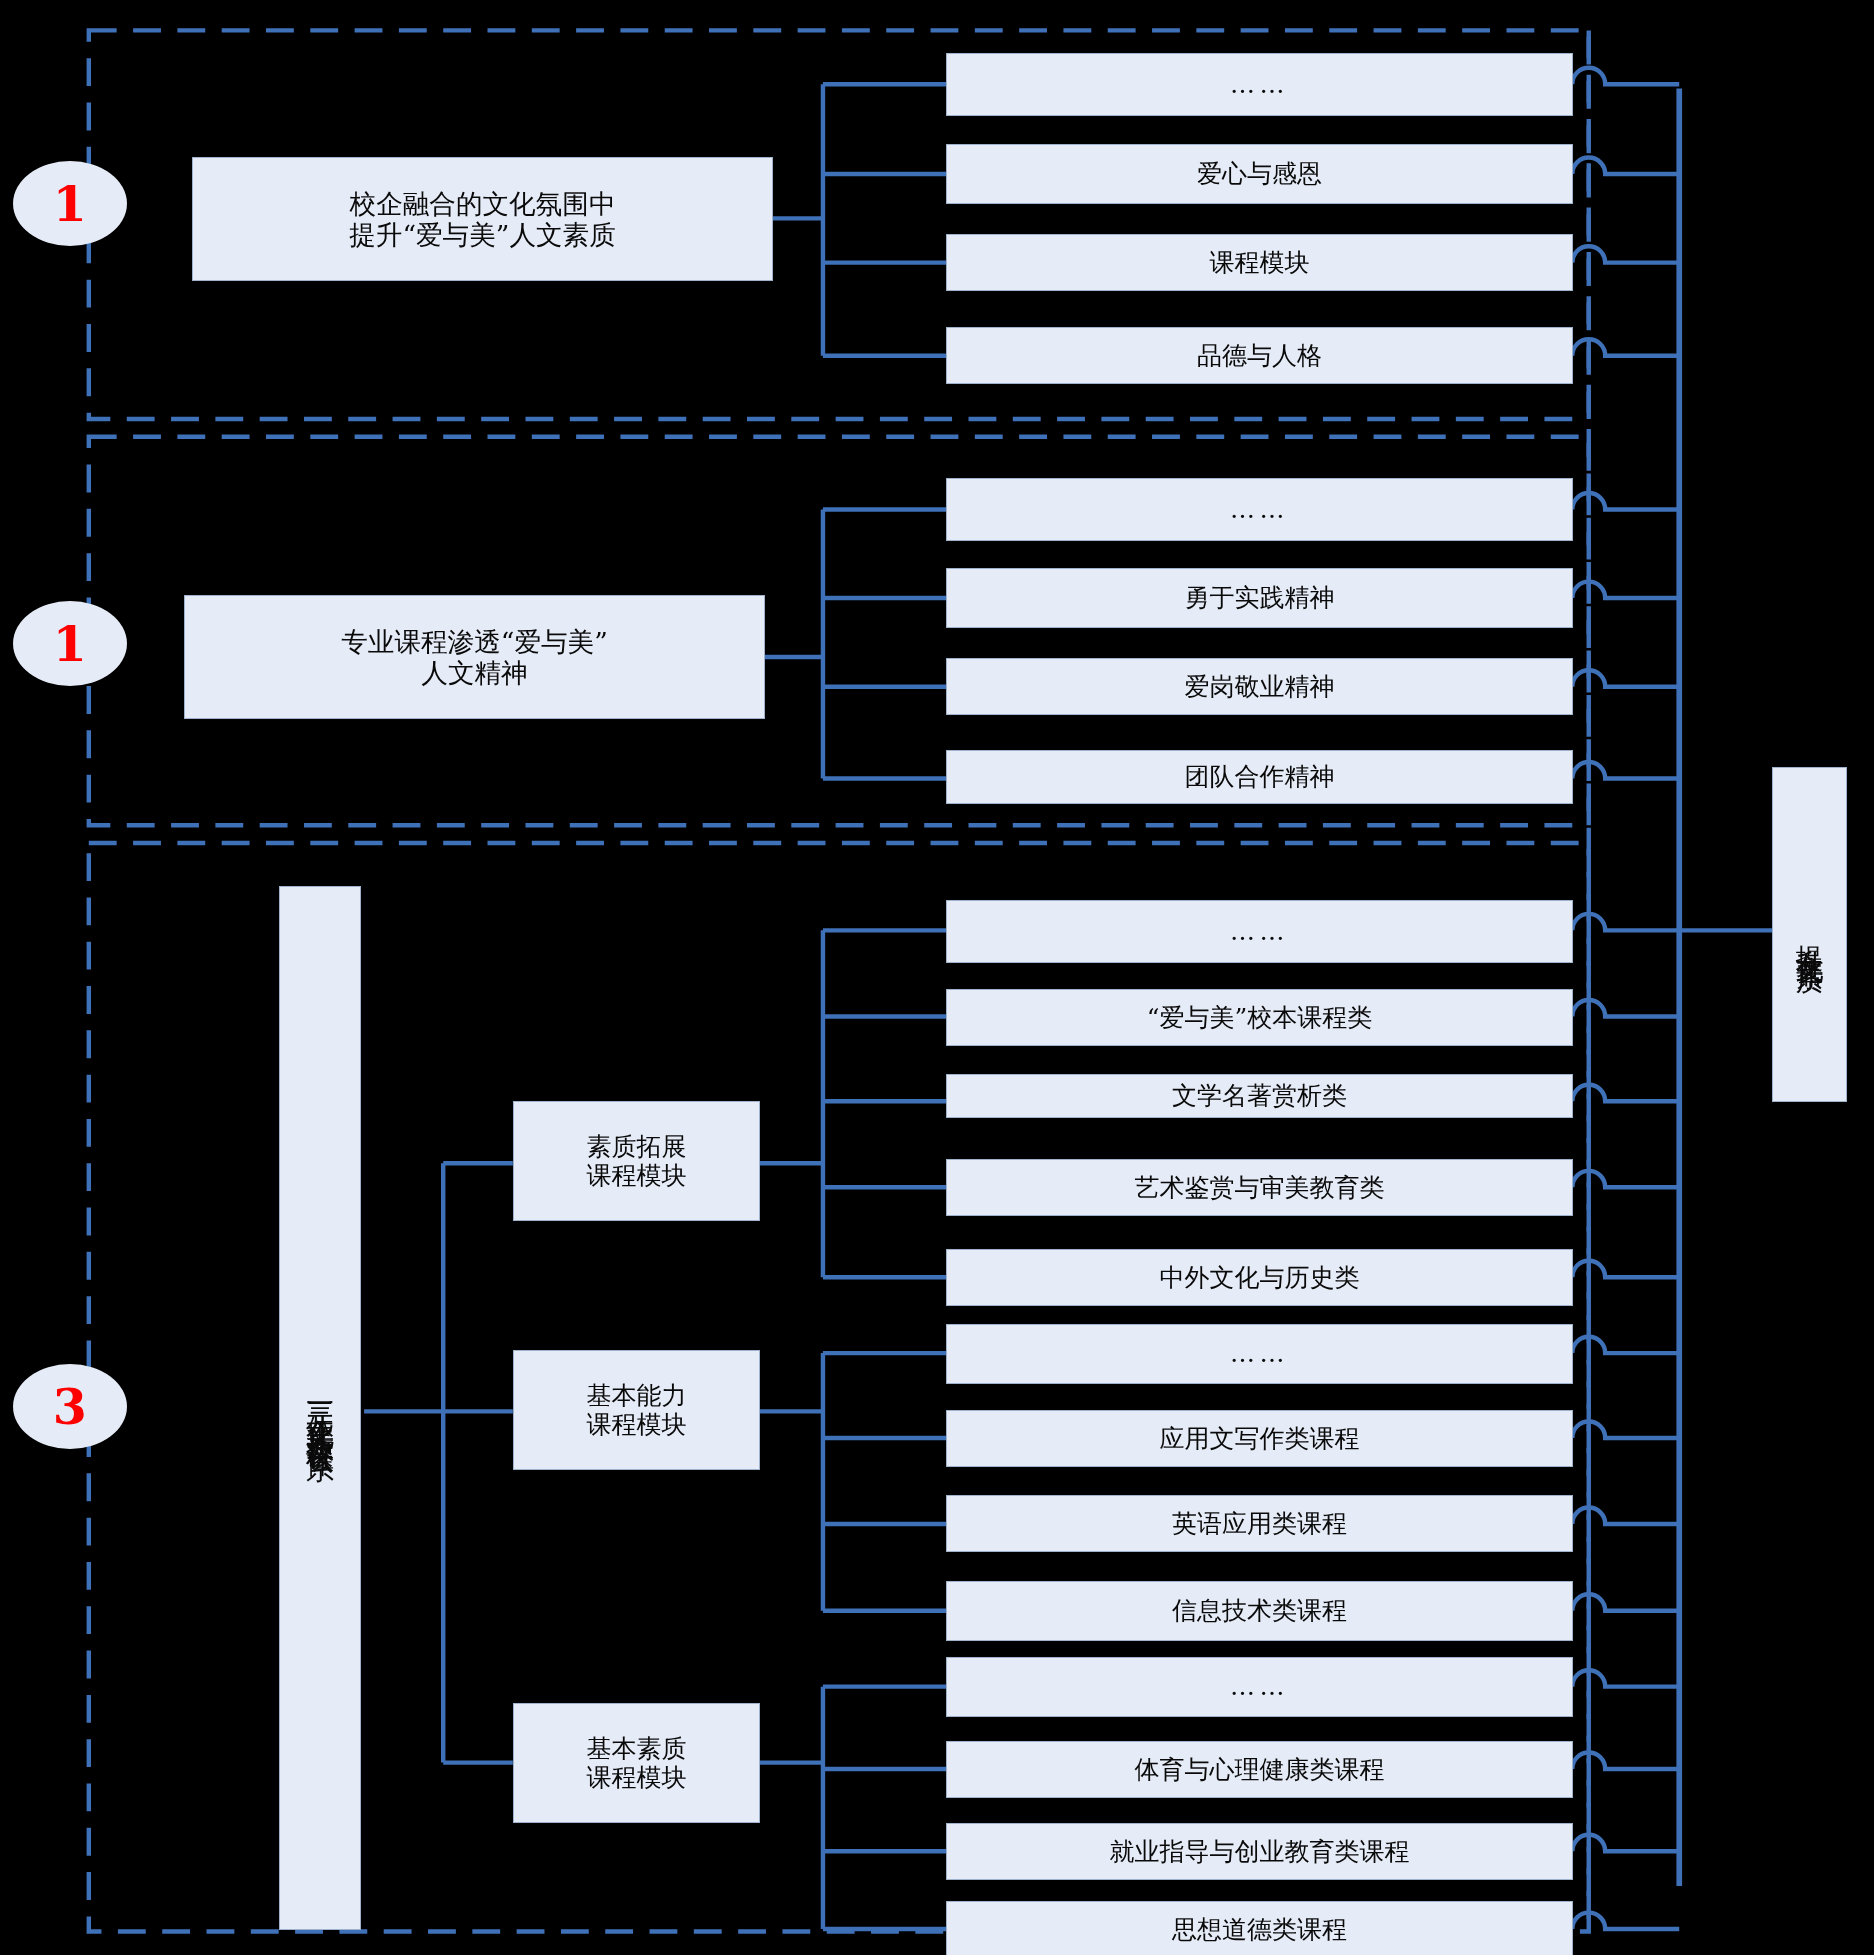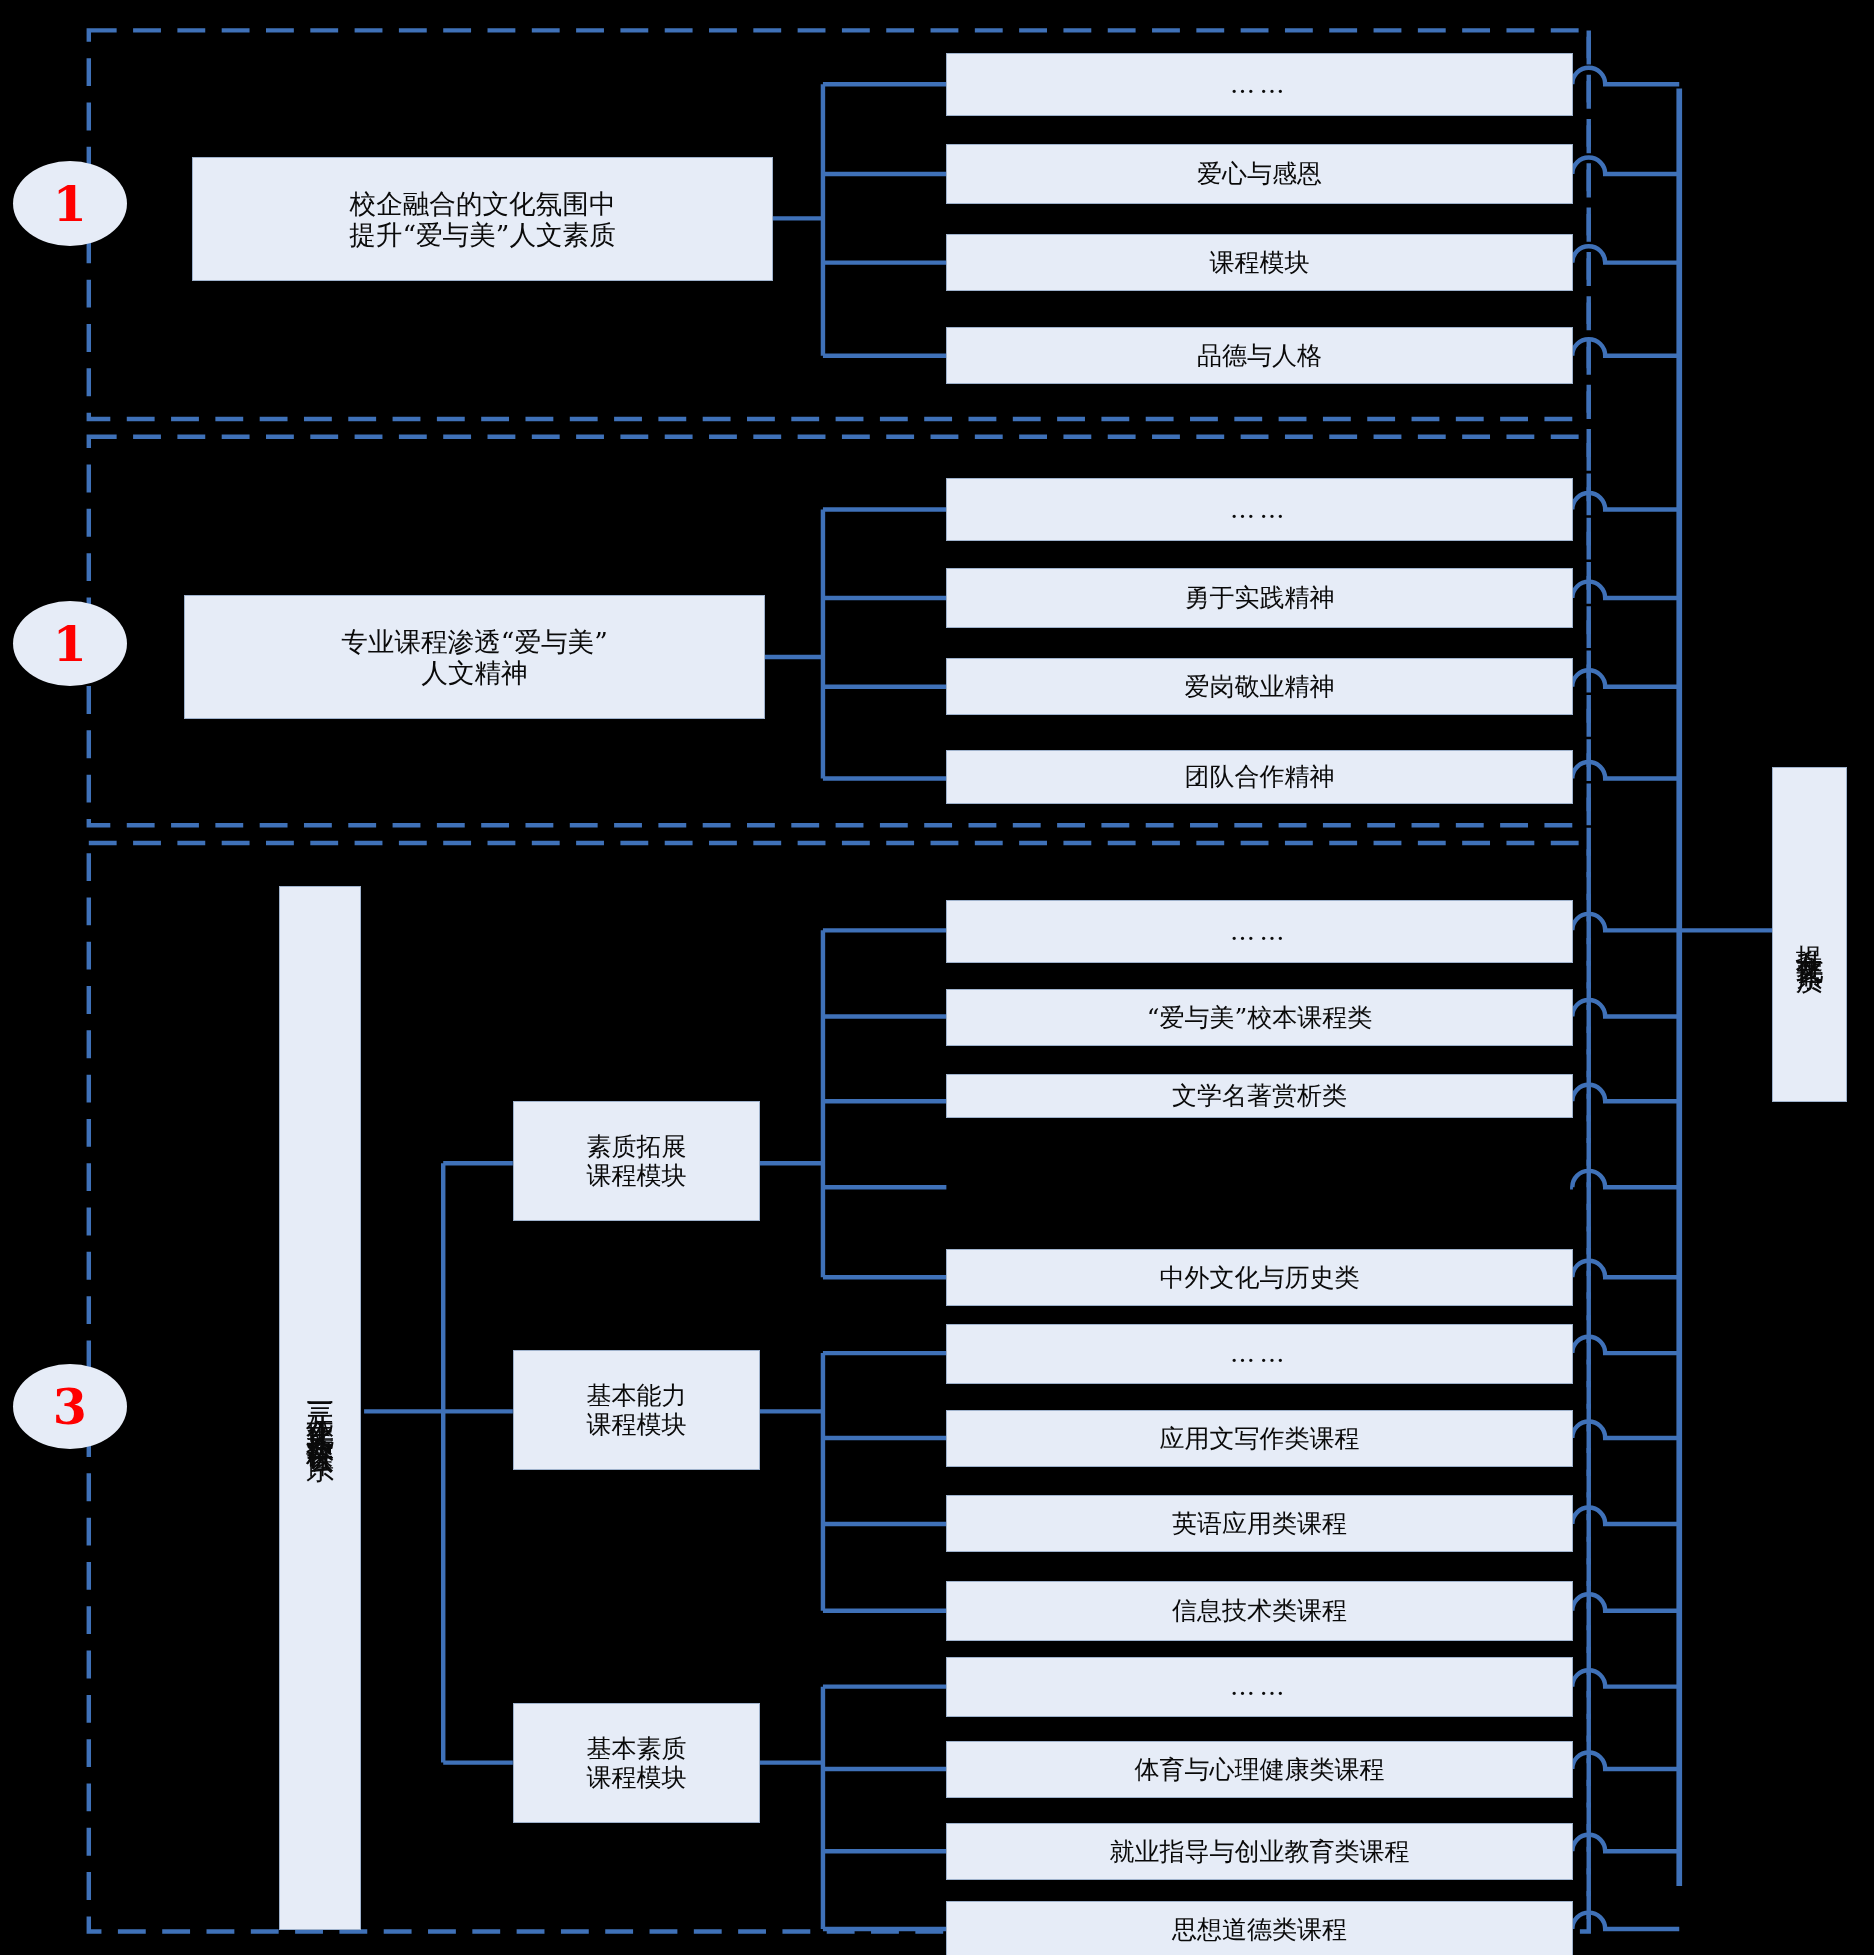"艺术鉴赏与审美教育类" div.node { html: none -> <div> <span>艺术鉴赏与审美教育类</span> </div> }
